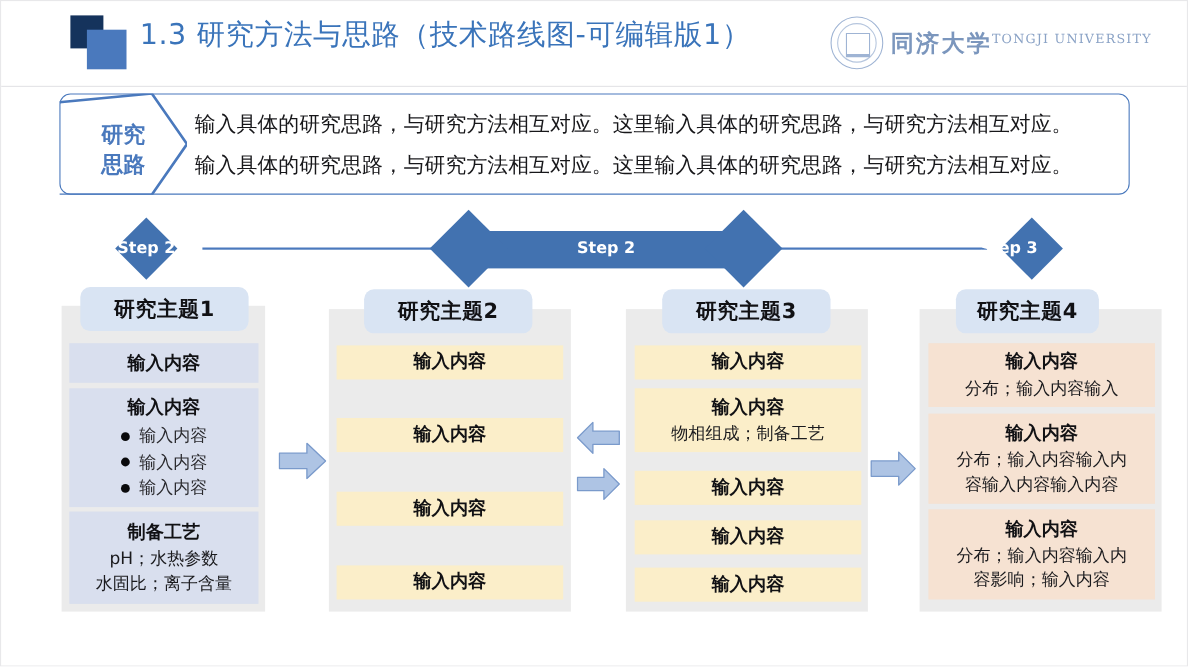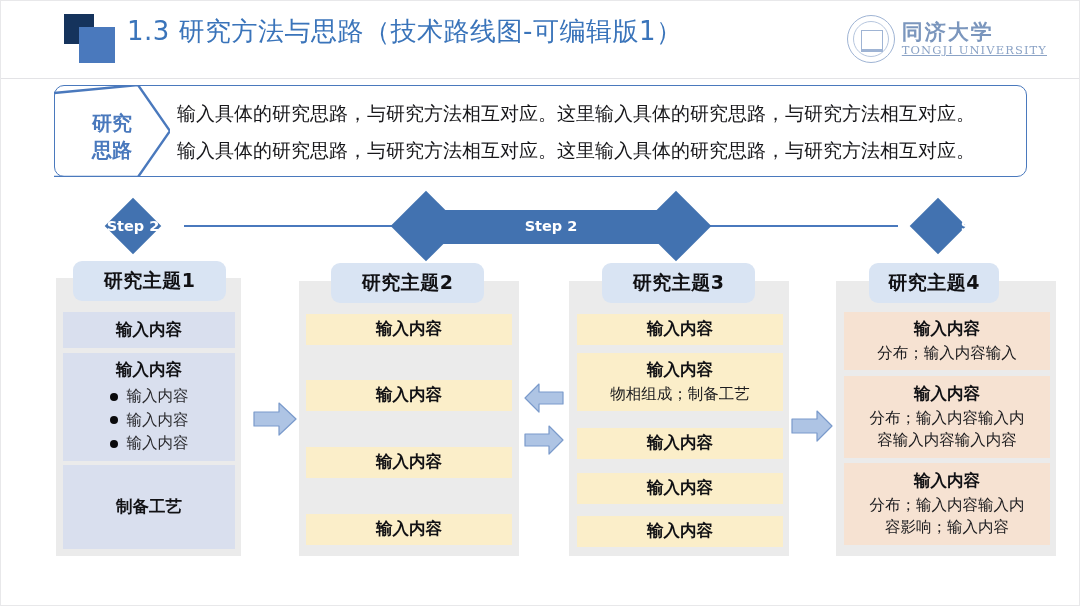"同济大学" #logo-text { flex-direction: column -> row }
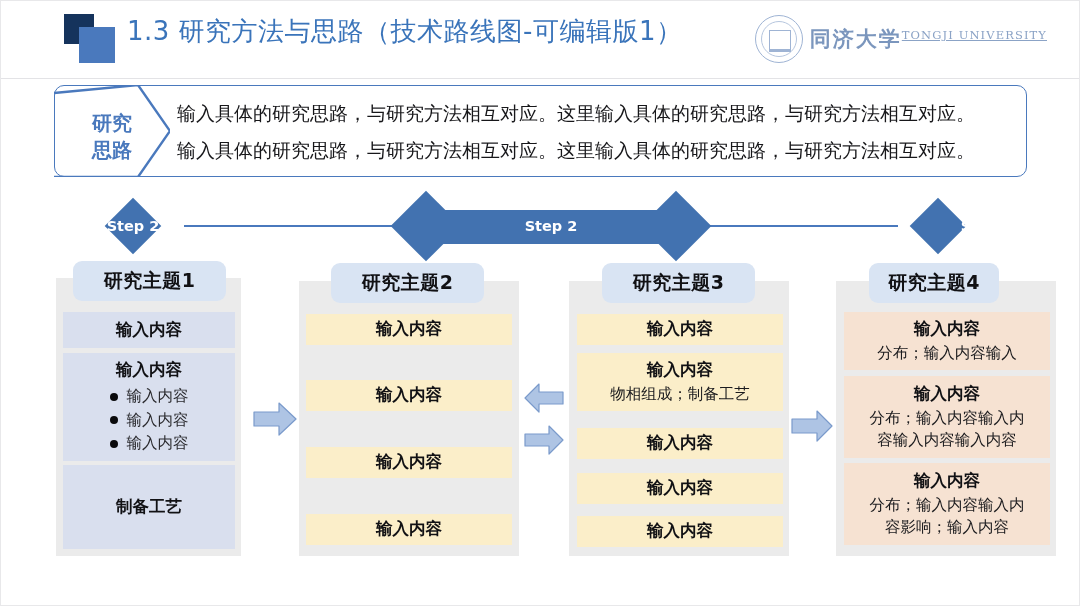"TONGJI UNIVERSITY" #logo-en { text-decoration: underline -> none }
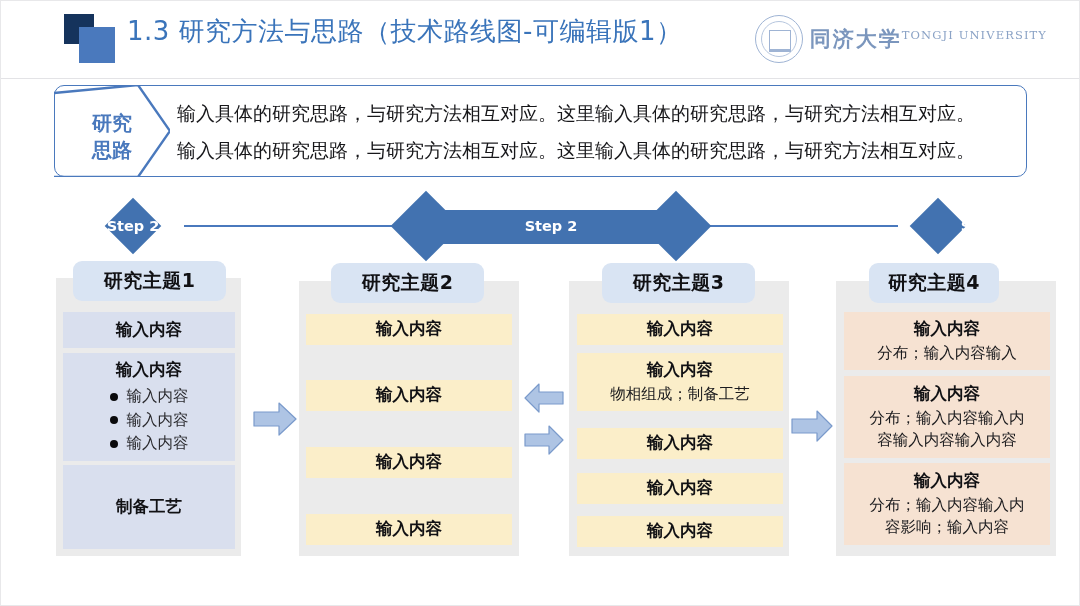"Step 3" div.step-label { left: 946px -> 876px }
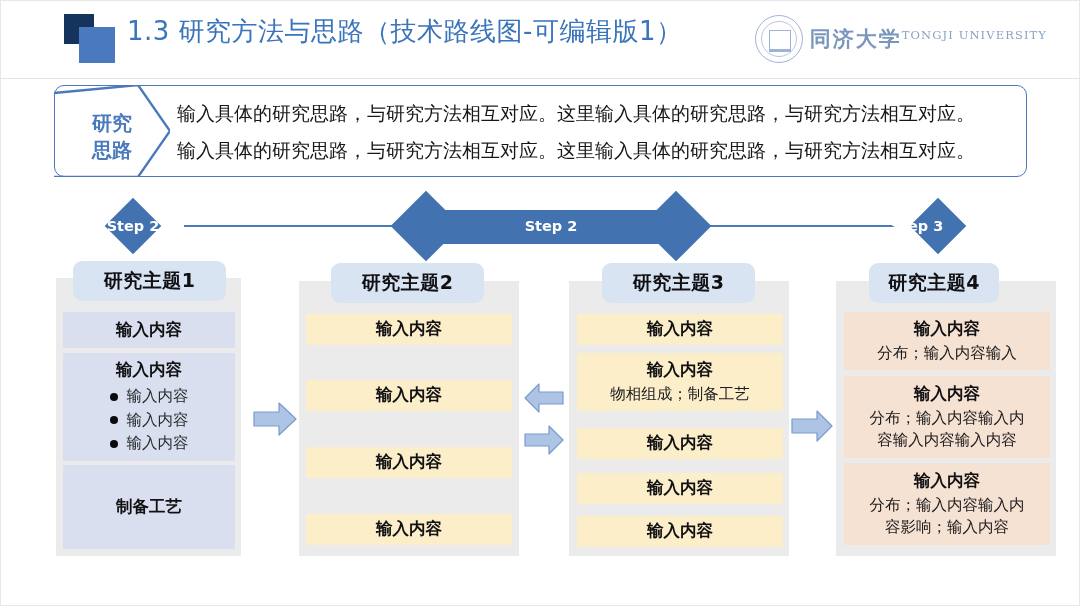"pH；水热参数" div.s { html: none -> <div>pH；水热参数 水固比；离子含量</div> }
